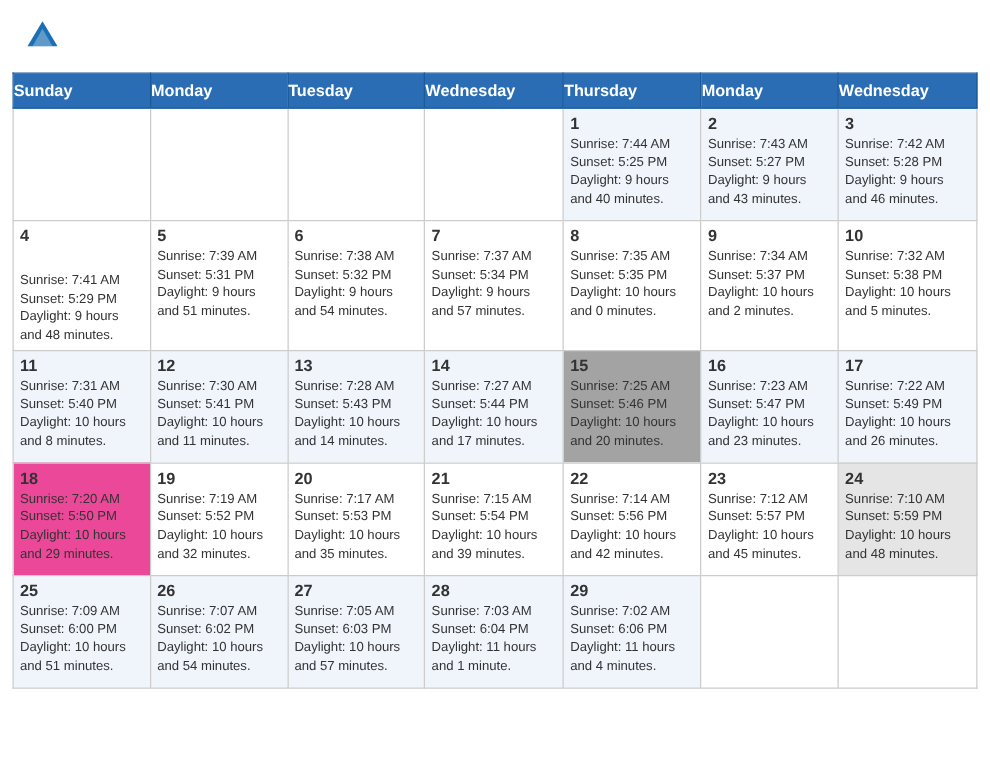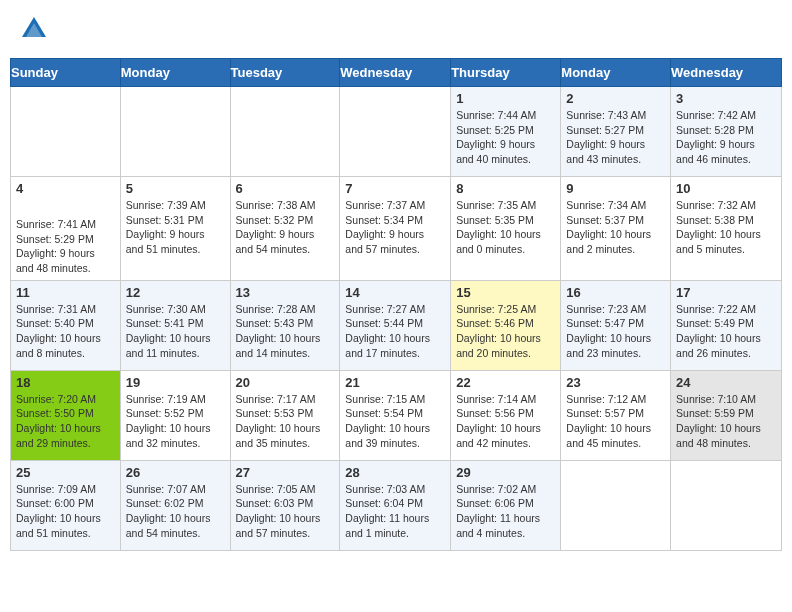"15" td { background: #fef9c3 -> #a3a3a3 }
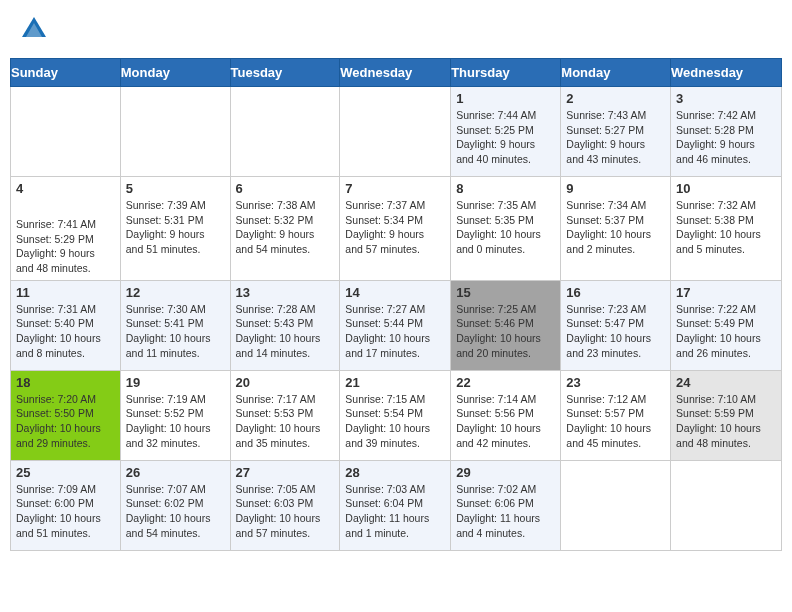"18" td { background: #84cc16 -> #ec4899 }
